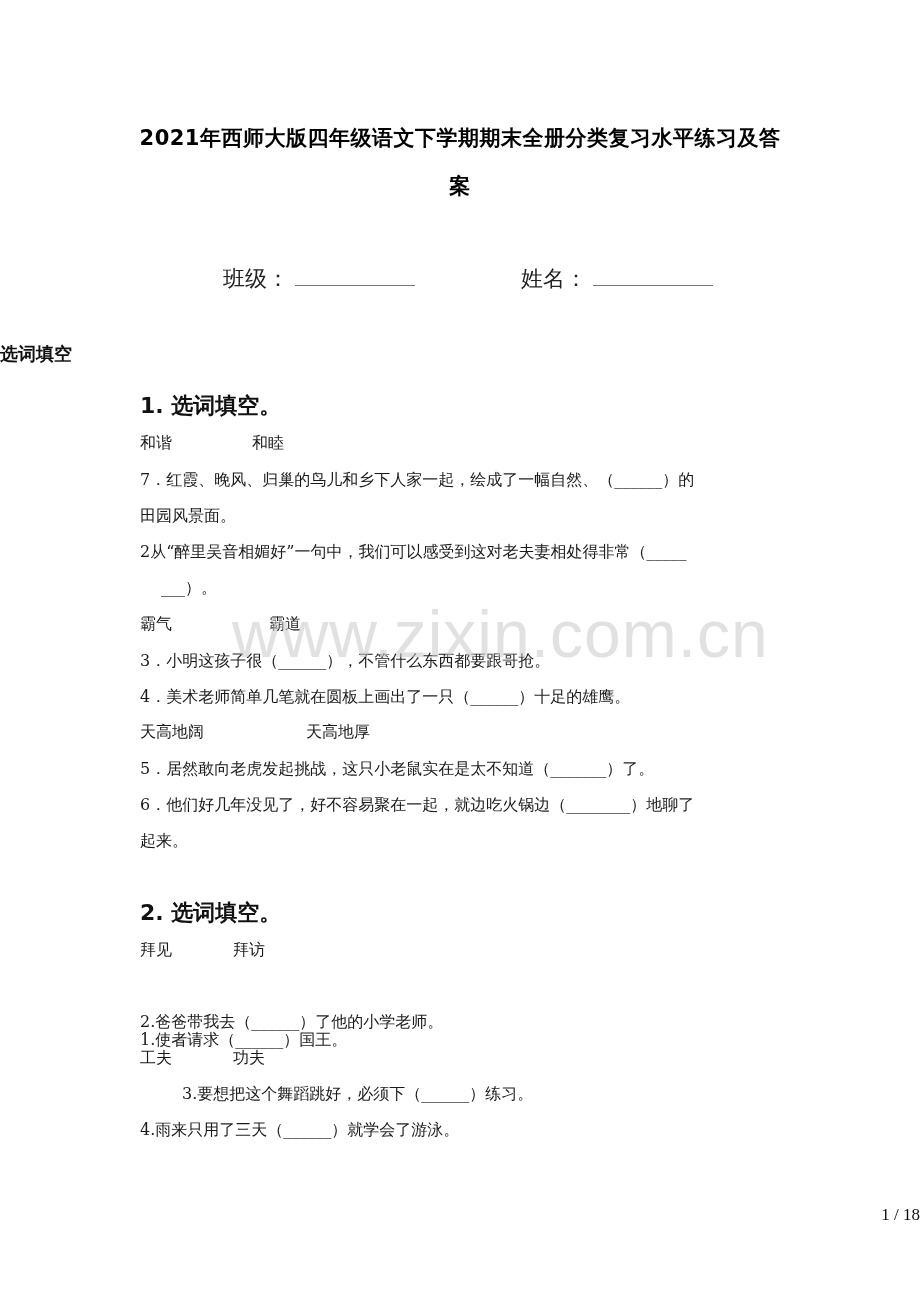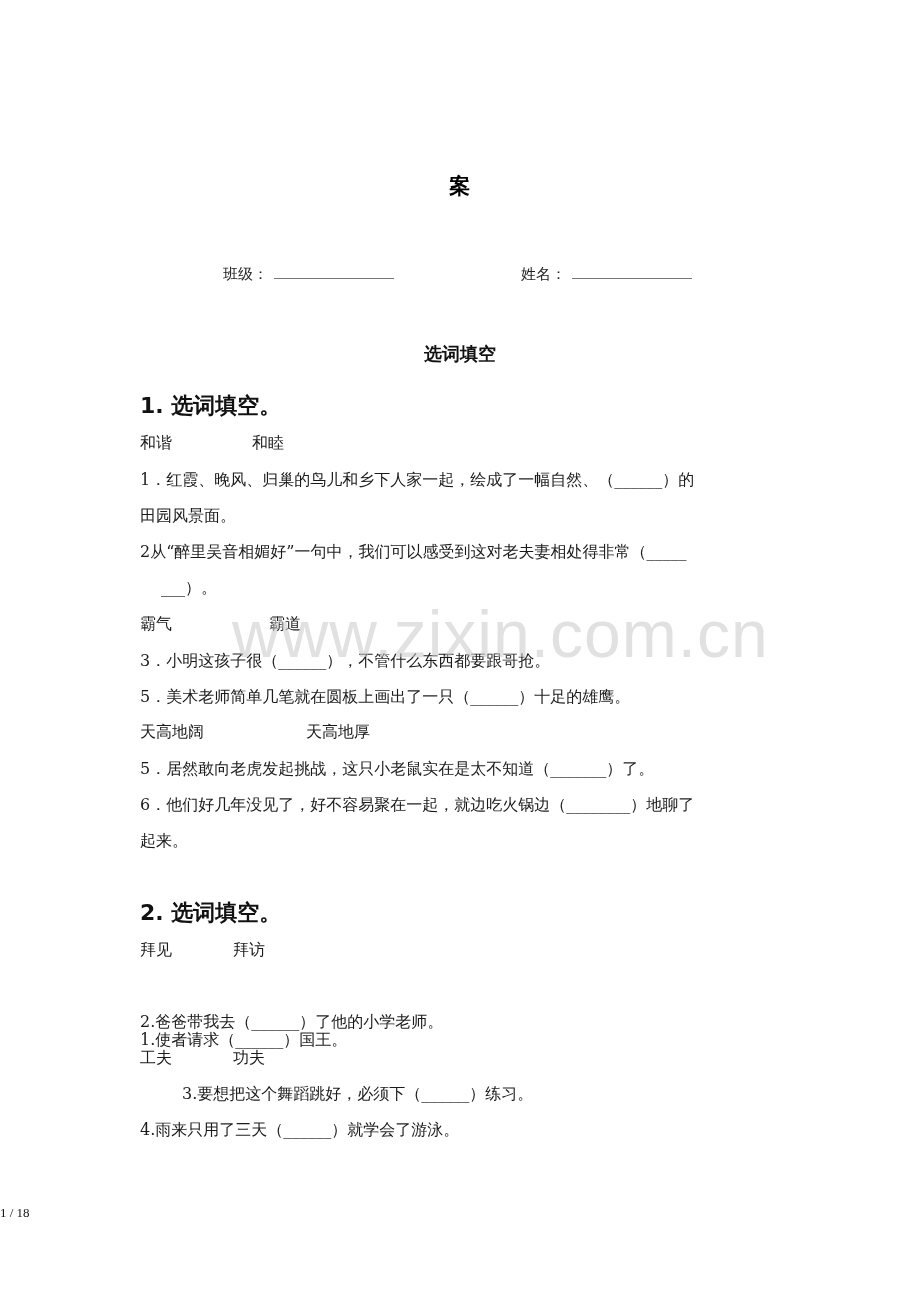"2021年西师大版四年级语文下学期期末全册分类复习水平练习及答" div.title { html: none -> <div>2021年西师大版四年级语文下学期期末全册分类复习水平练习及答</div> }
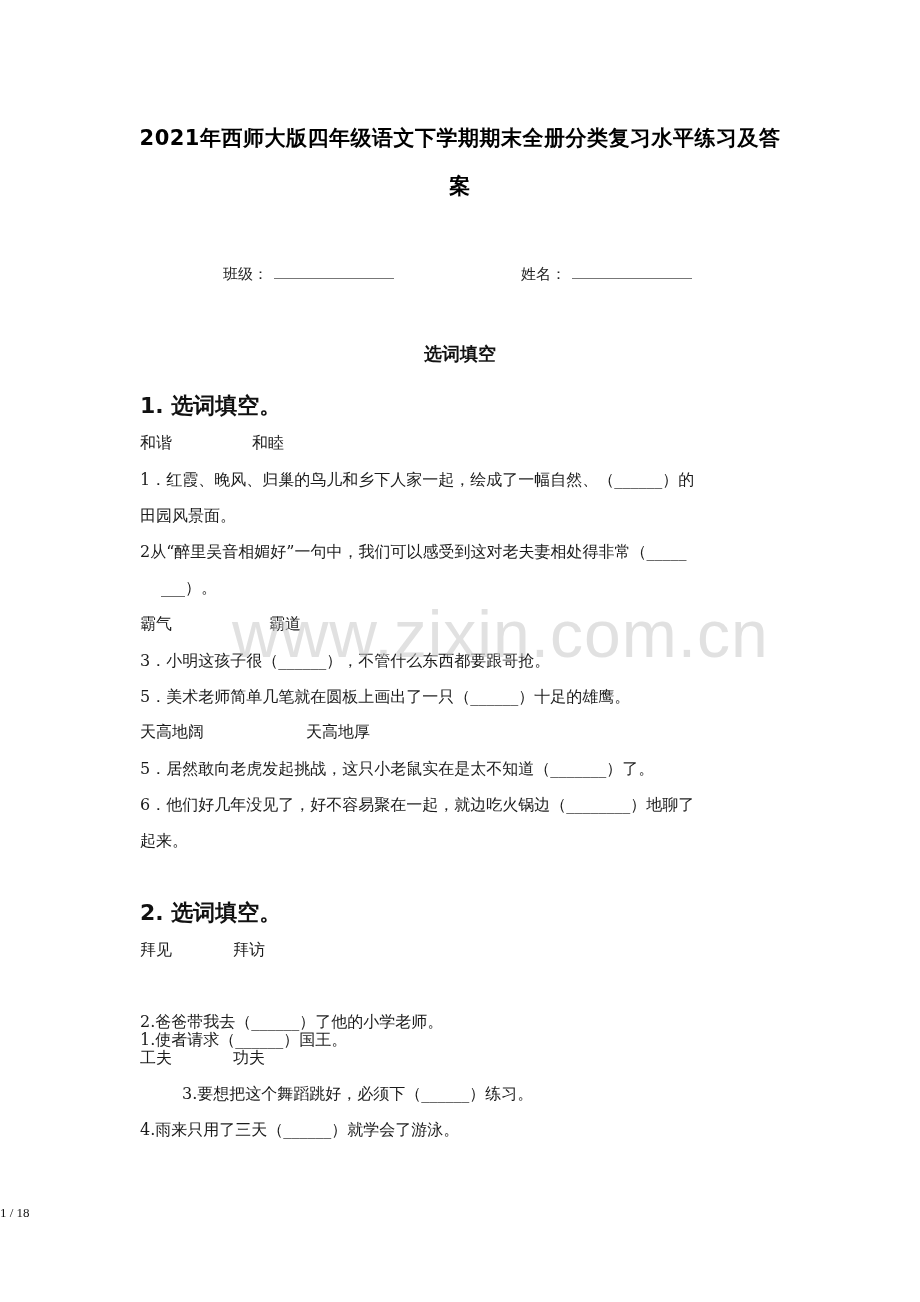"班级：" .field { font-size: 15px -> 22px }
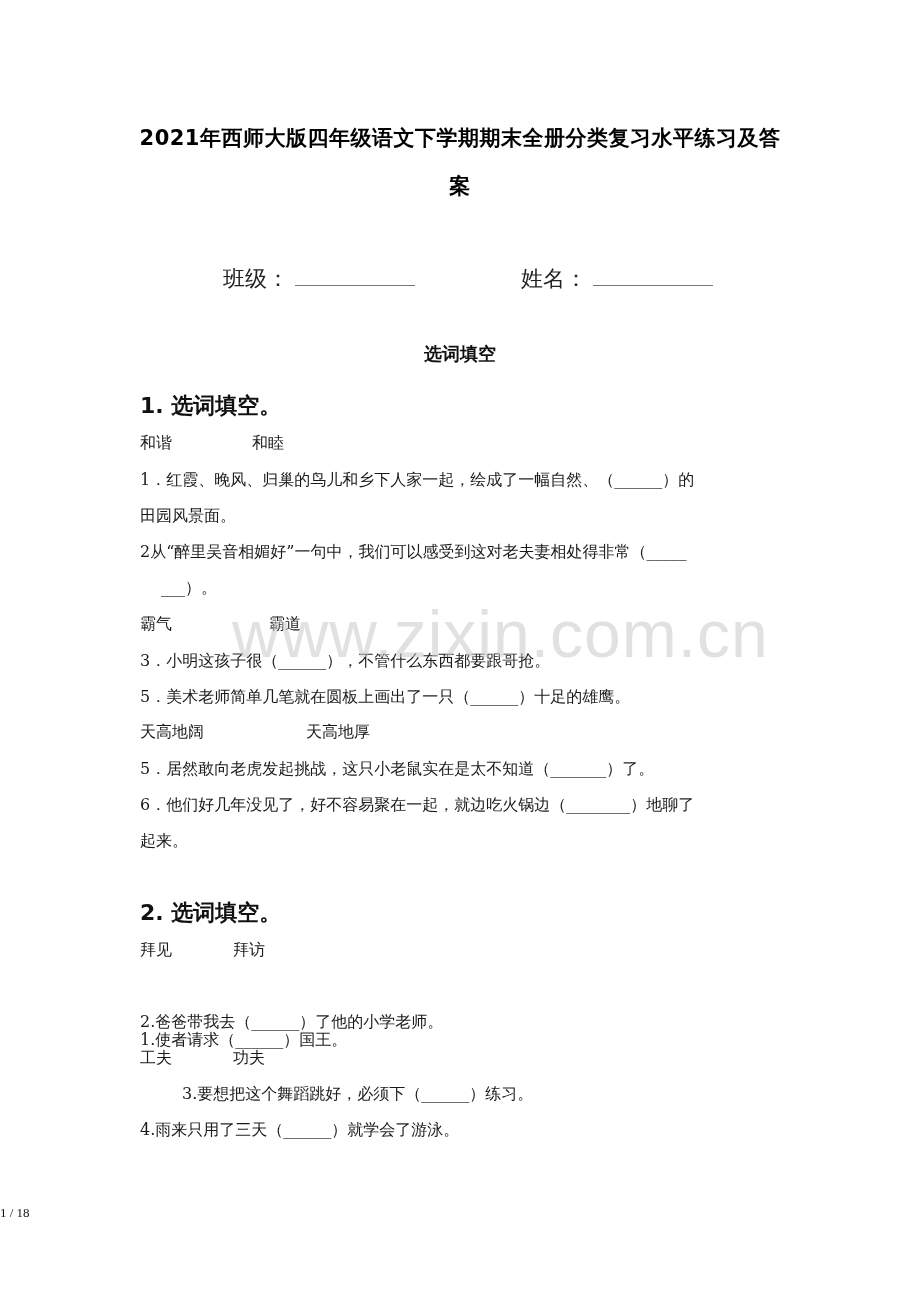"选词填空" .section-title { text-align: center -> none }
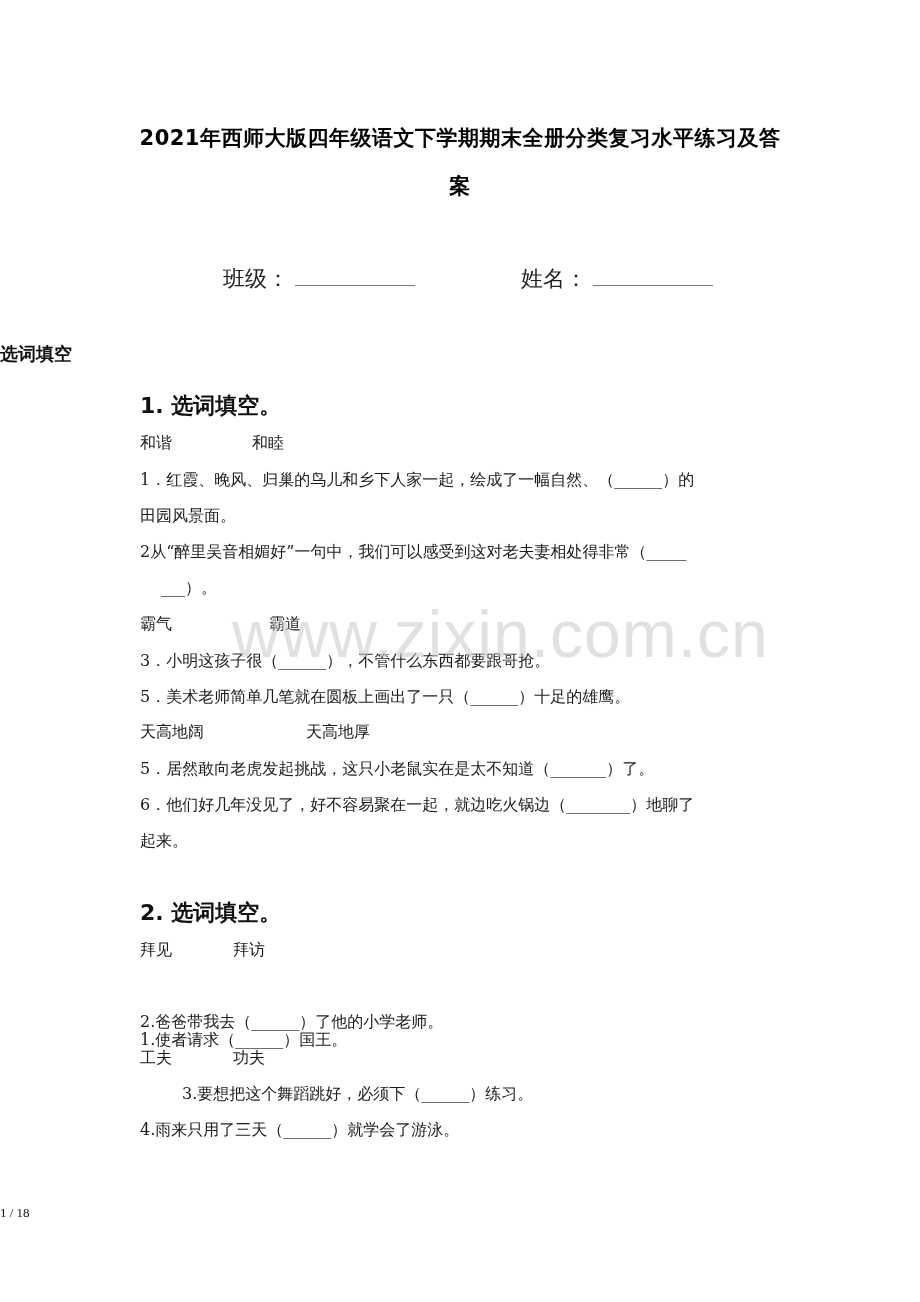"1．红霞、晚风、归巢的鸟儿和乡下人家一起，绘成了一幅自然、（______）的" div.line-text { text: 1 -> 7 }
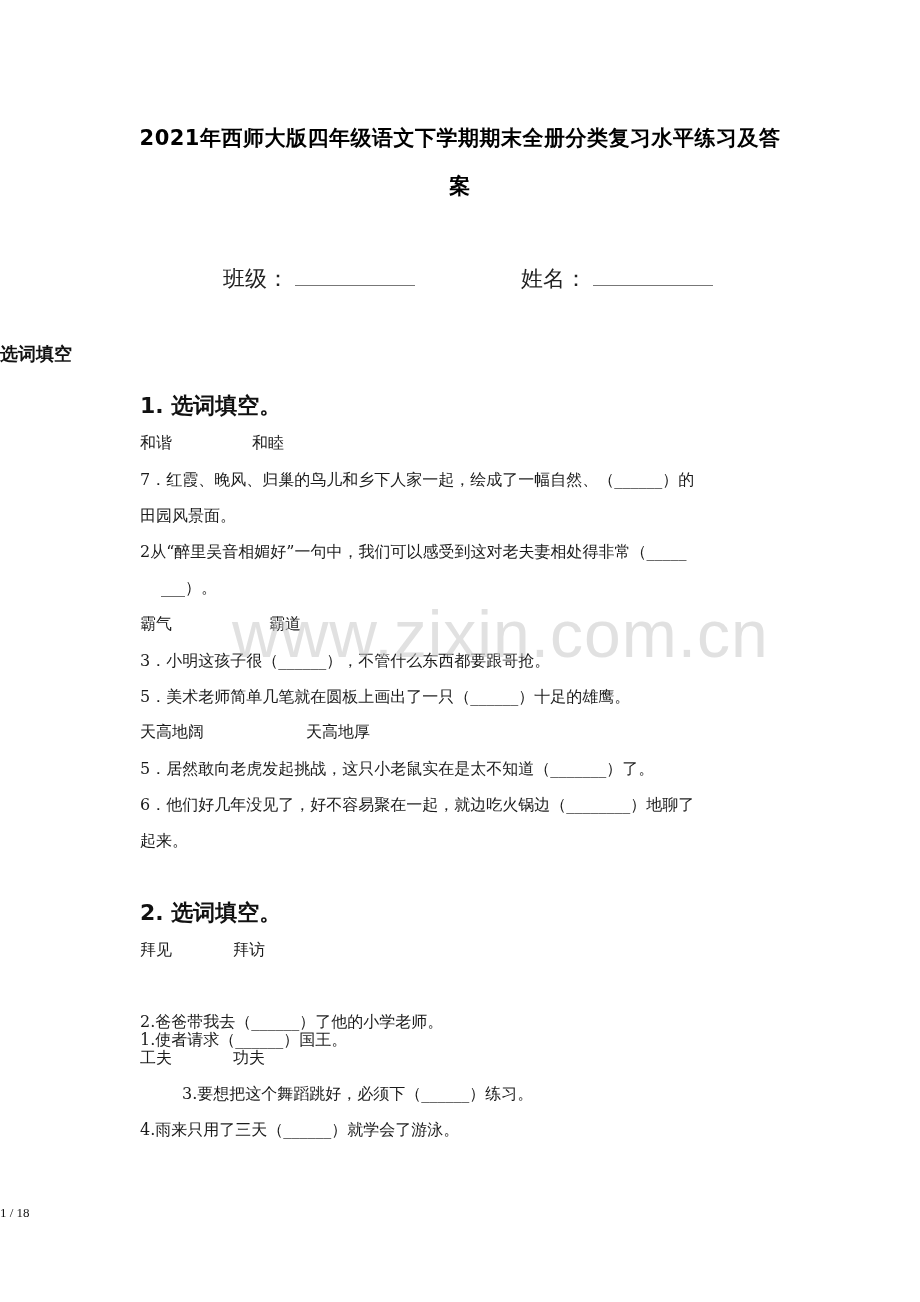"5．美术老师简单几笔就在圆板上画出了一只（______）十足的雄鹰。" div.line-text { text: 5 -> 4 }
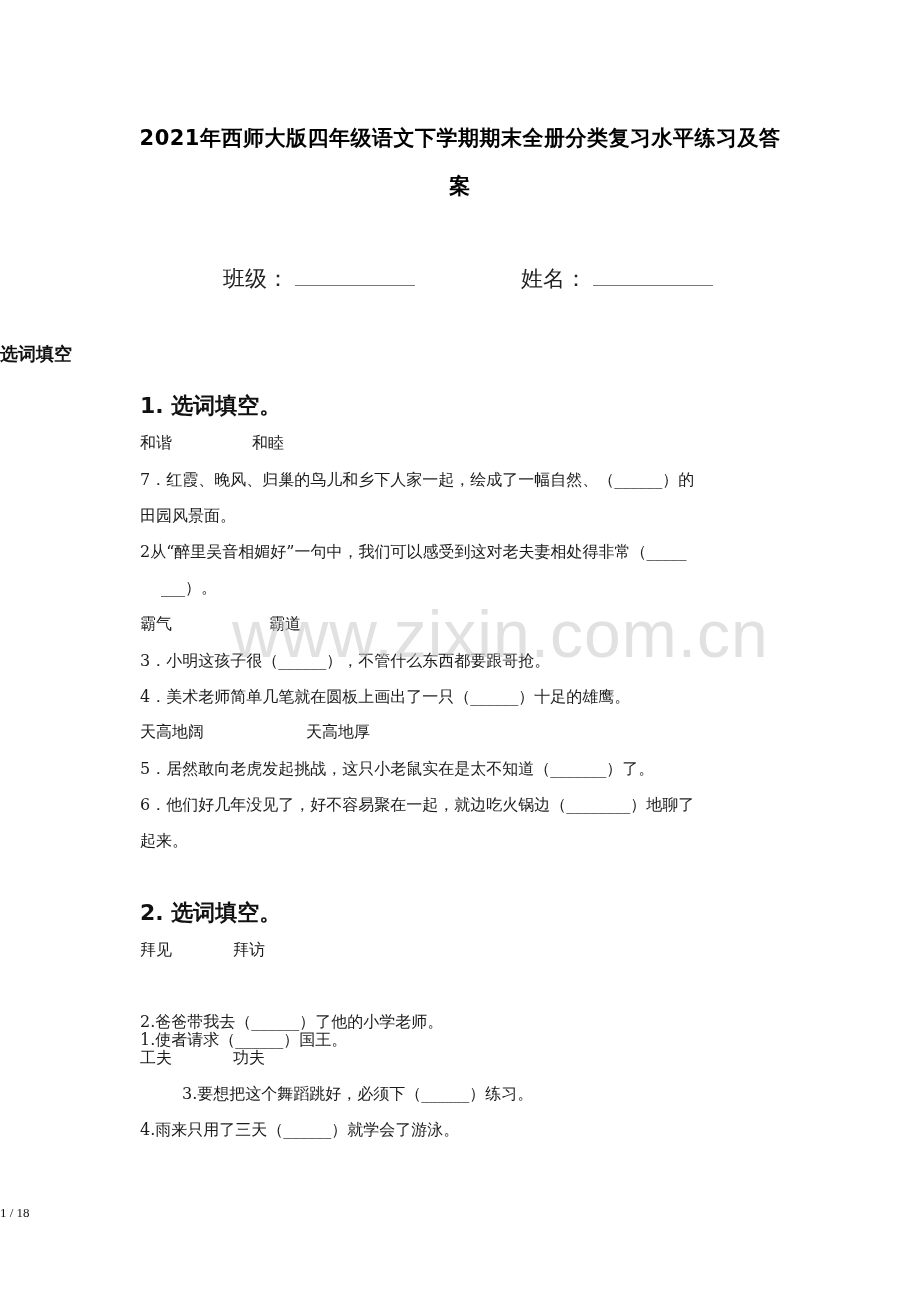"1 / 18" .footer { font-size: 13px -> 17px; text-align: left -> right }
